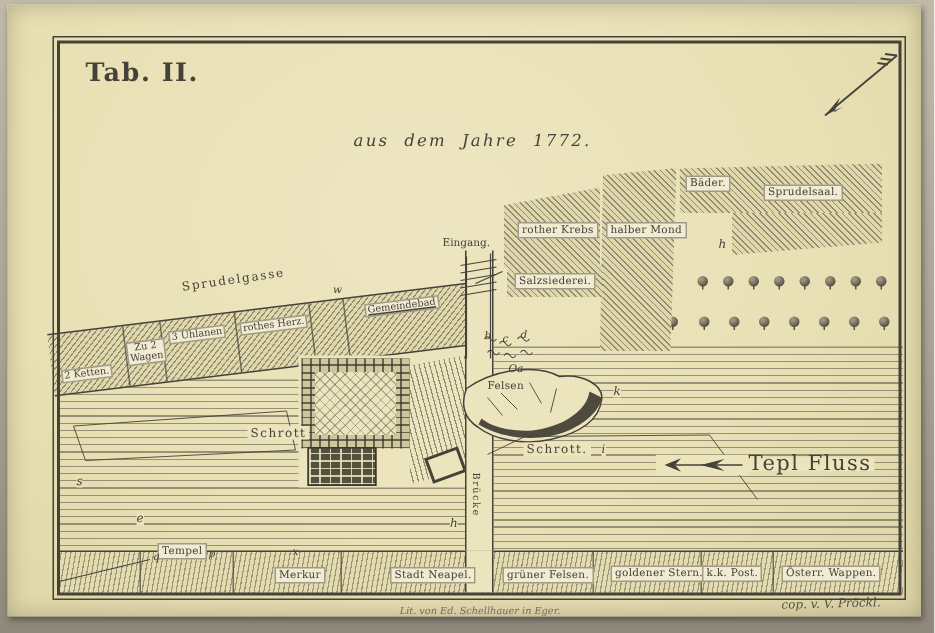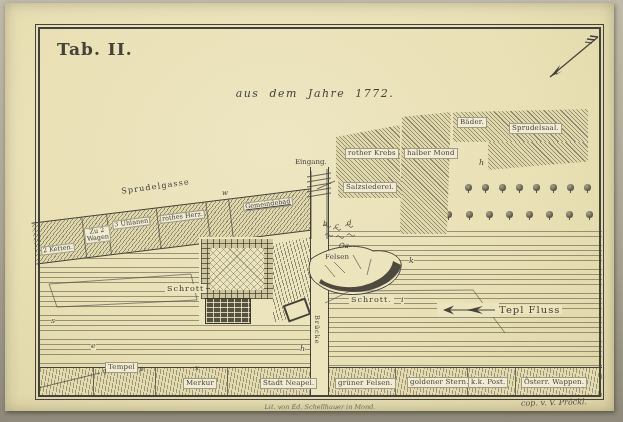"Tepl Fluss" div.lbl { font-size: 10px -> 14px }
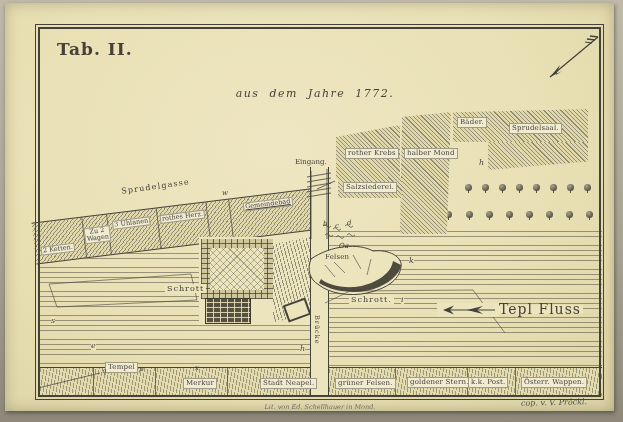"Lit. von Ed. Schellhauer in" div.credit { text: Mond -> Eger }
